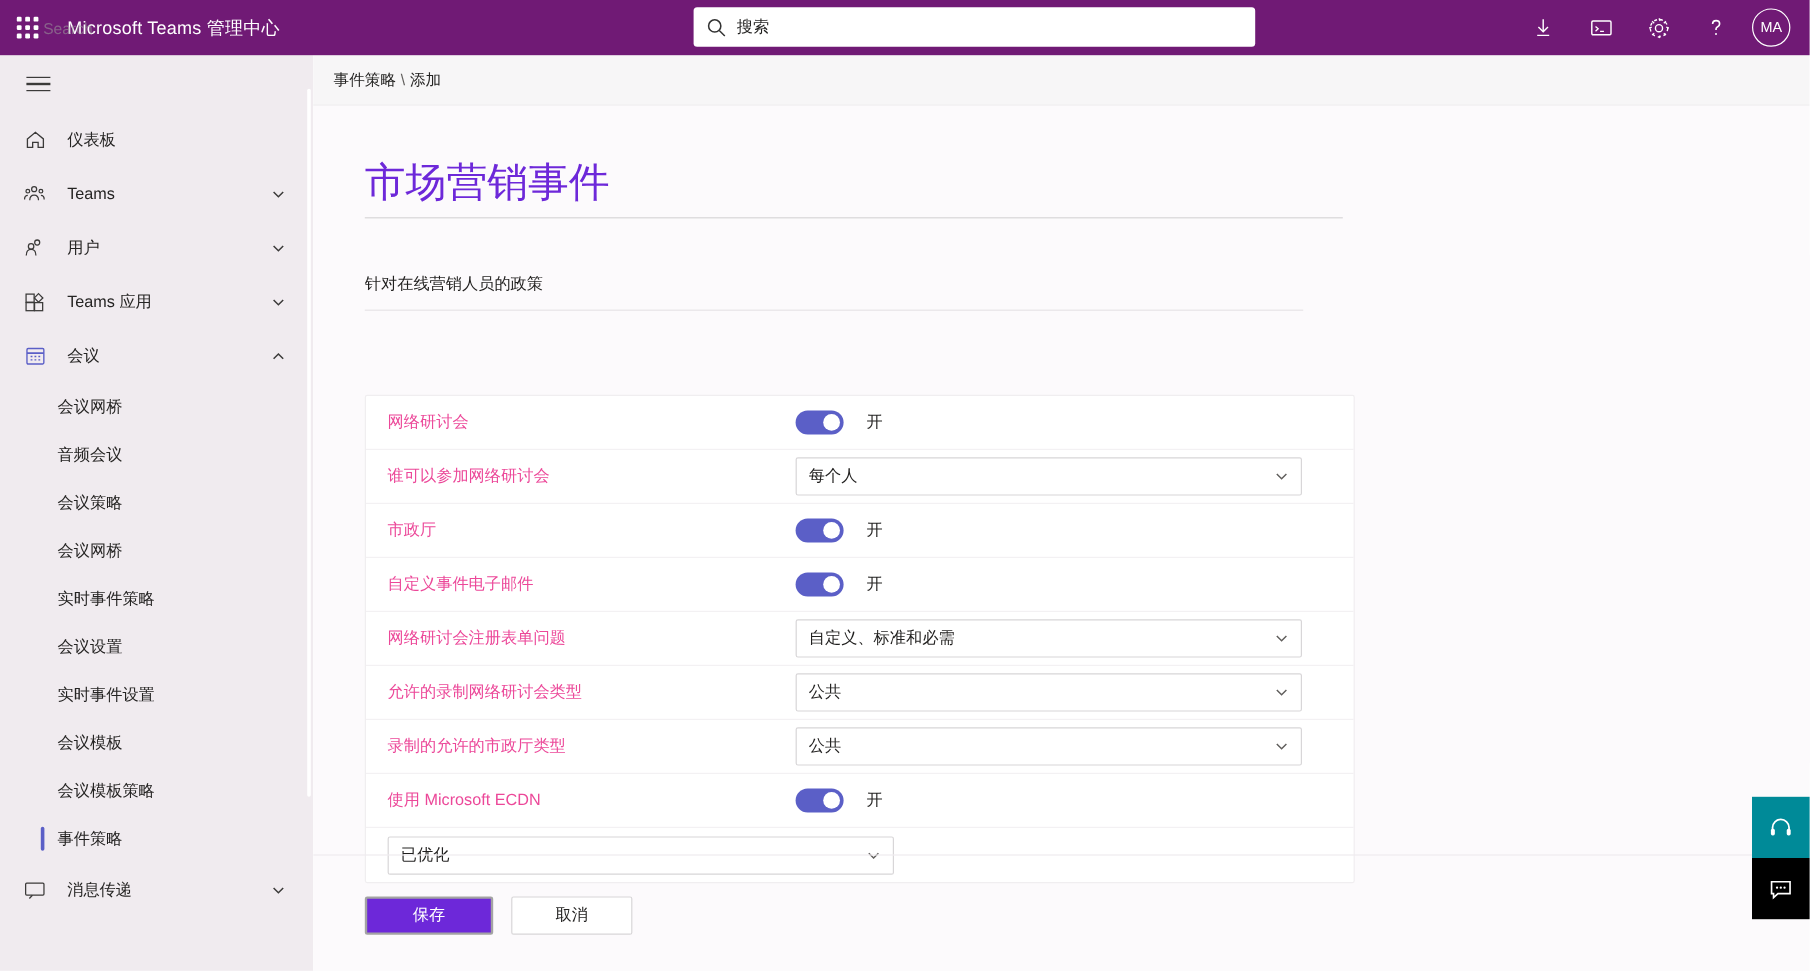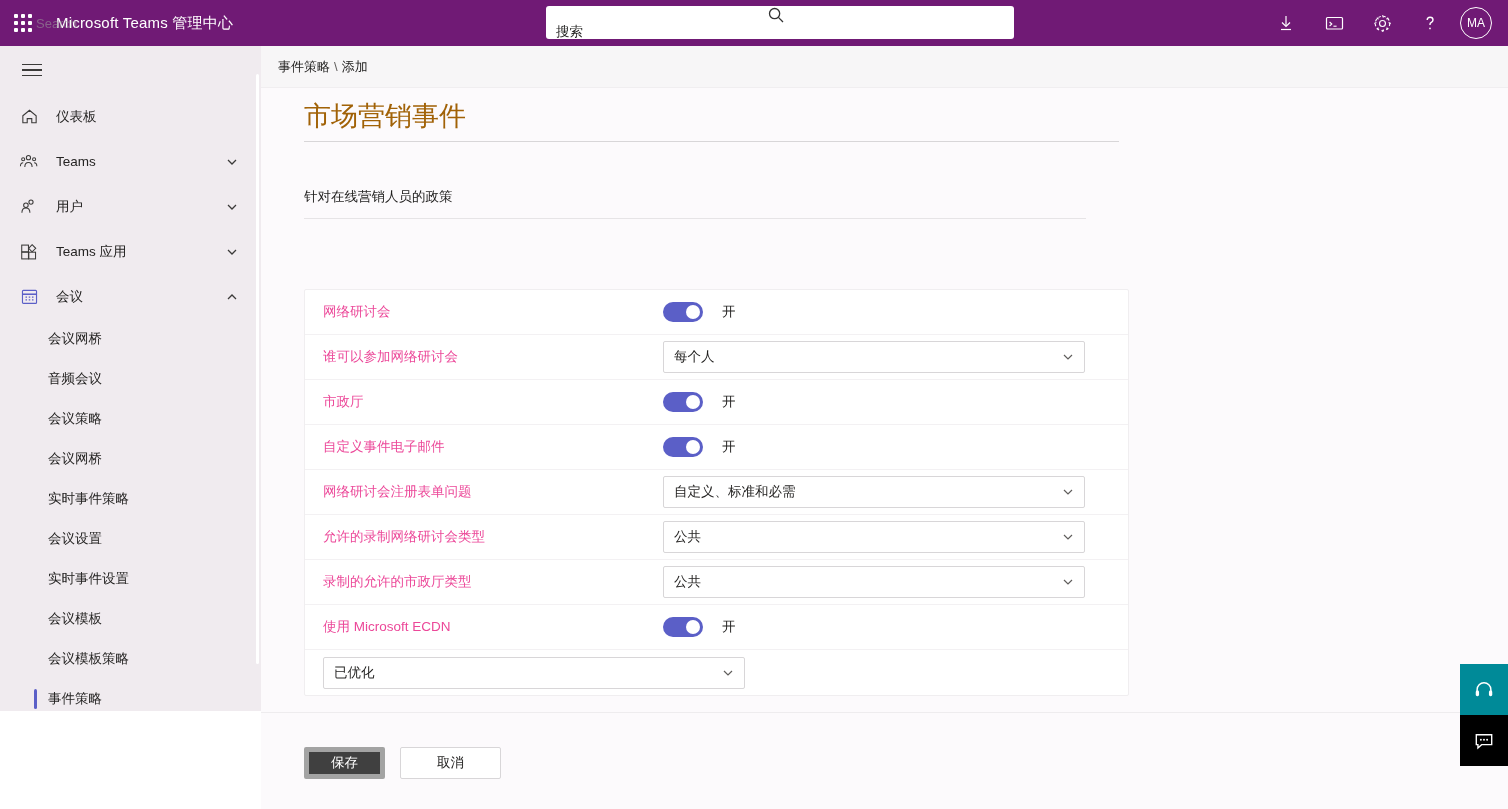"搜索" .searchwrap { flex-direction: column -> none; left: 546px -> 578px }
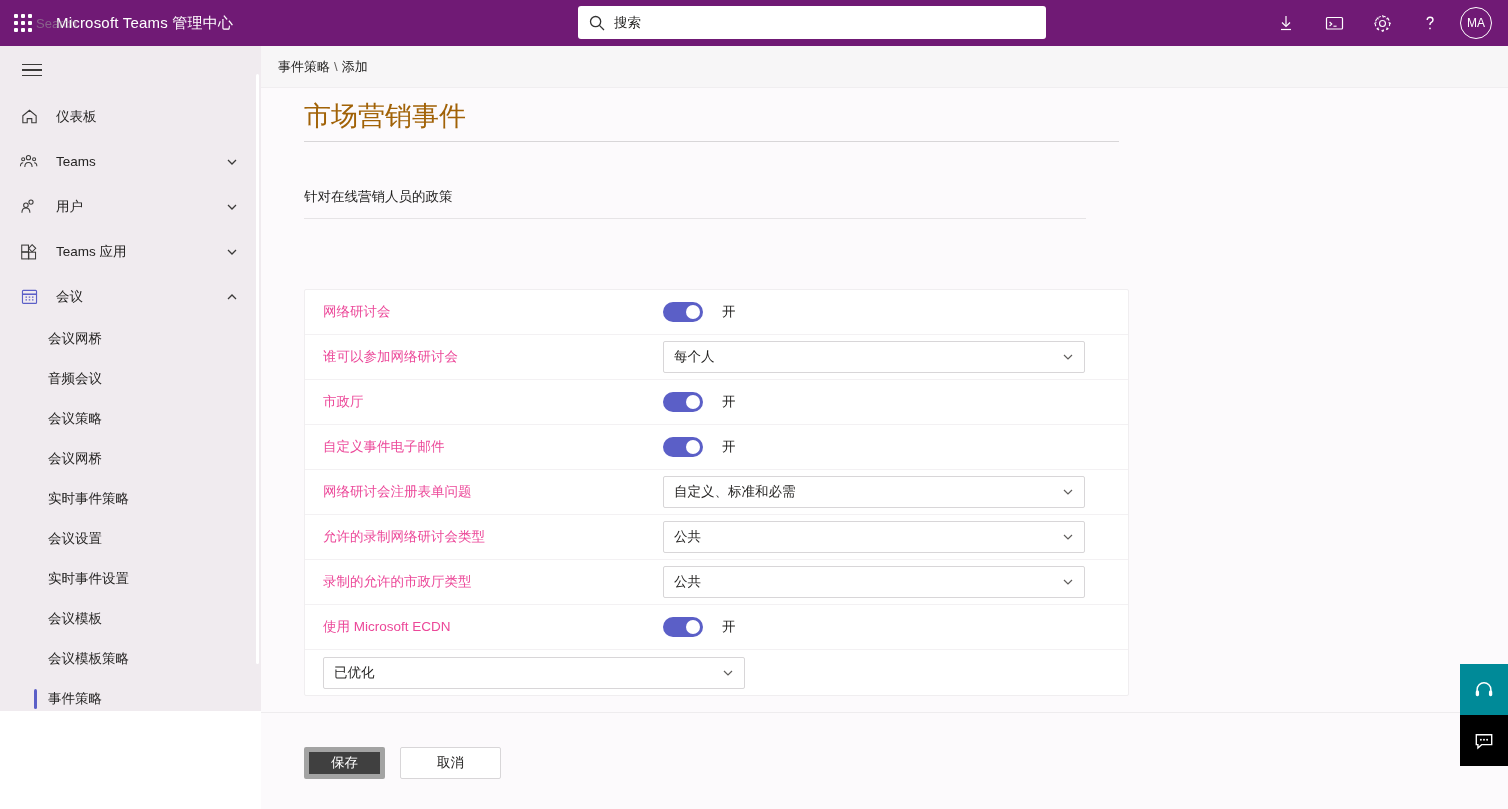"仪表板" .sidebar { height: 665px -> 763px }
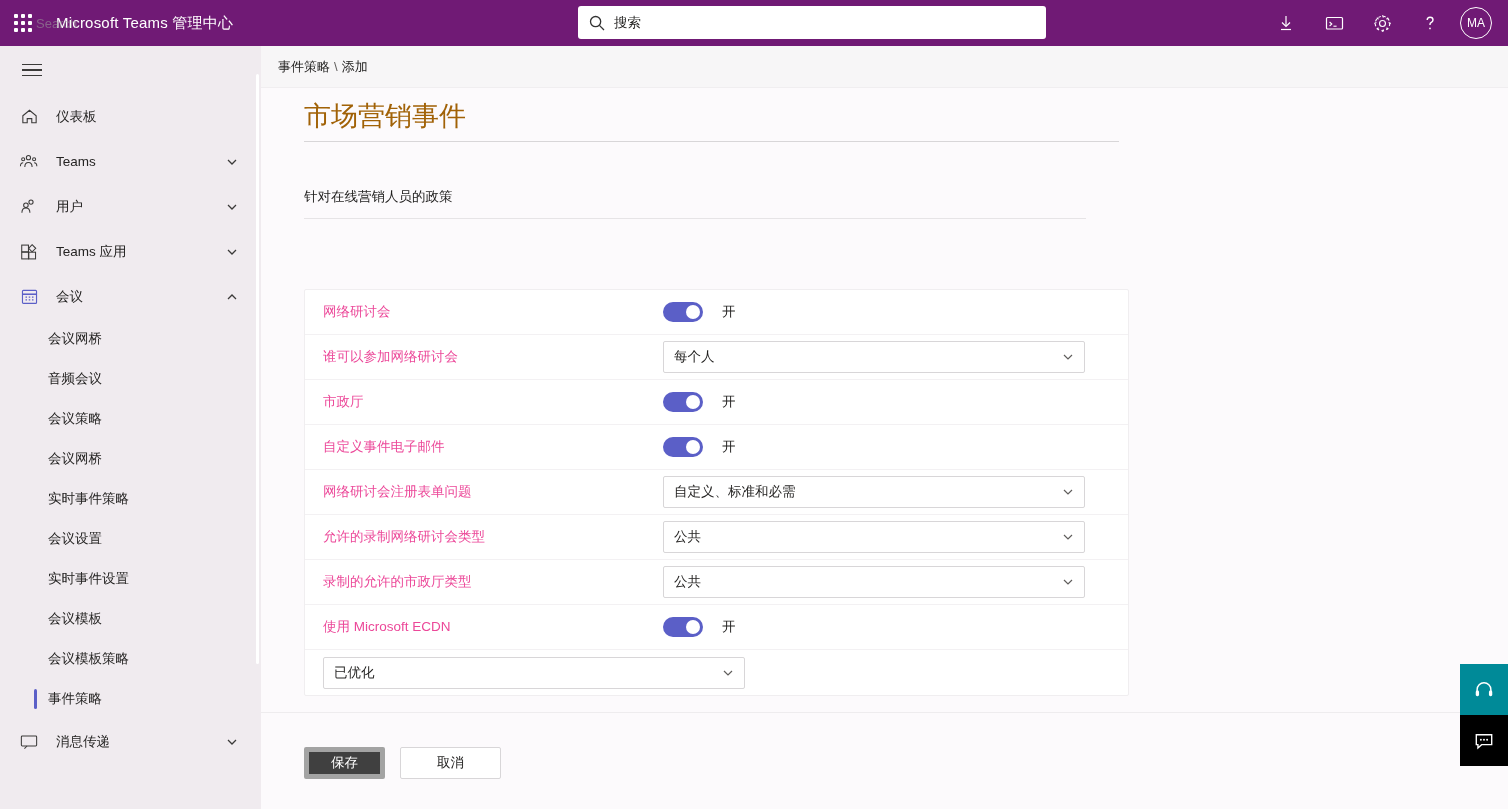"市场营销事件" .title-input { color: #a16207 -> #6d28d9; font-size: 27px -> 34px; margin-top: 8px -> 40px }
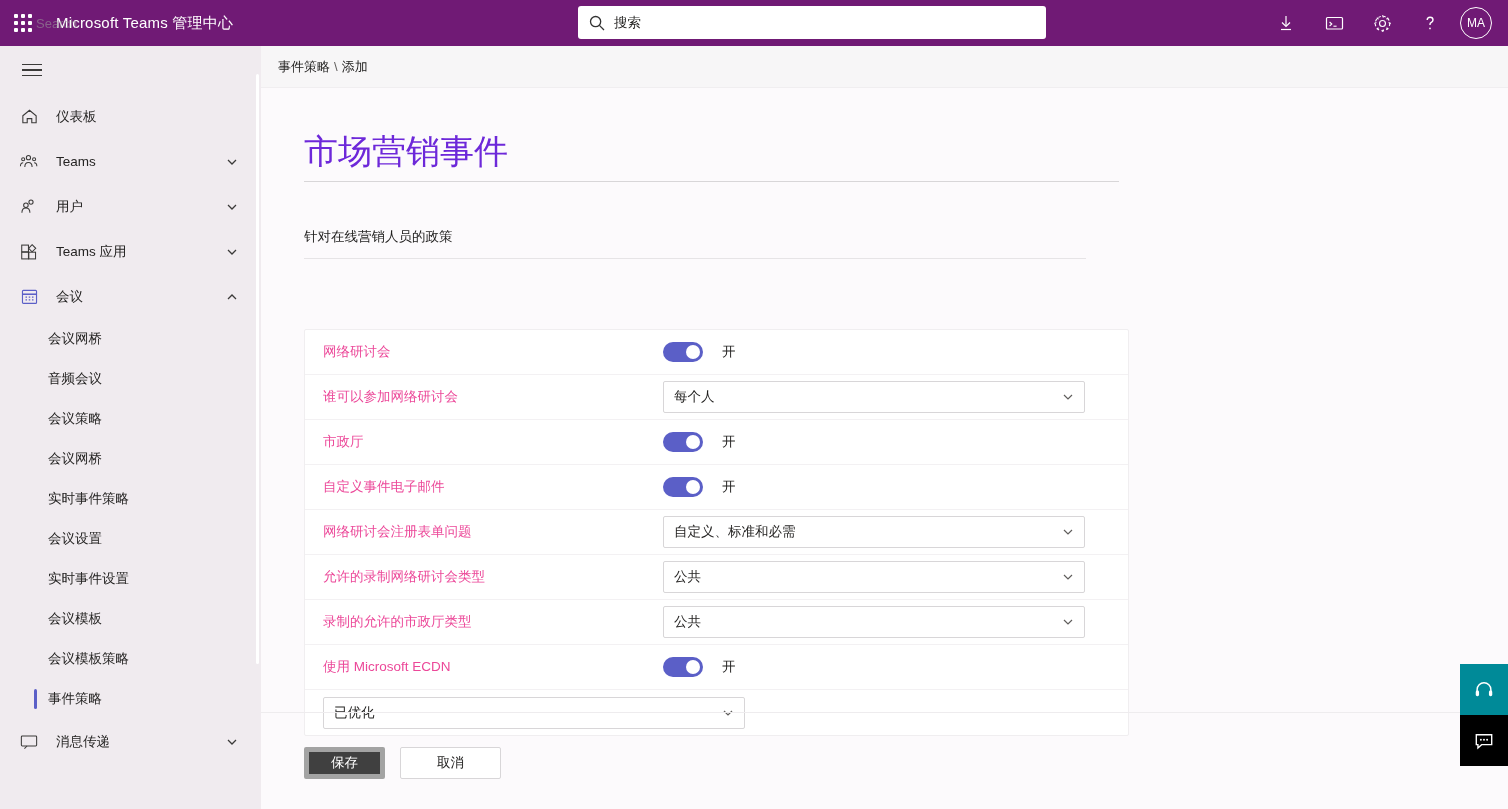"保存" .btn-primary { background: #404040 -> #6d28d9; border: 5px solid #a3a3a3 -> 2px solid #a3a3a3; width: 81px -> 107px }
